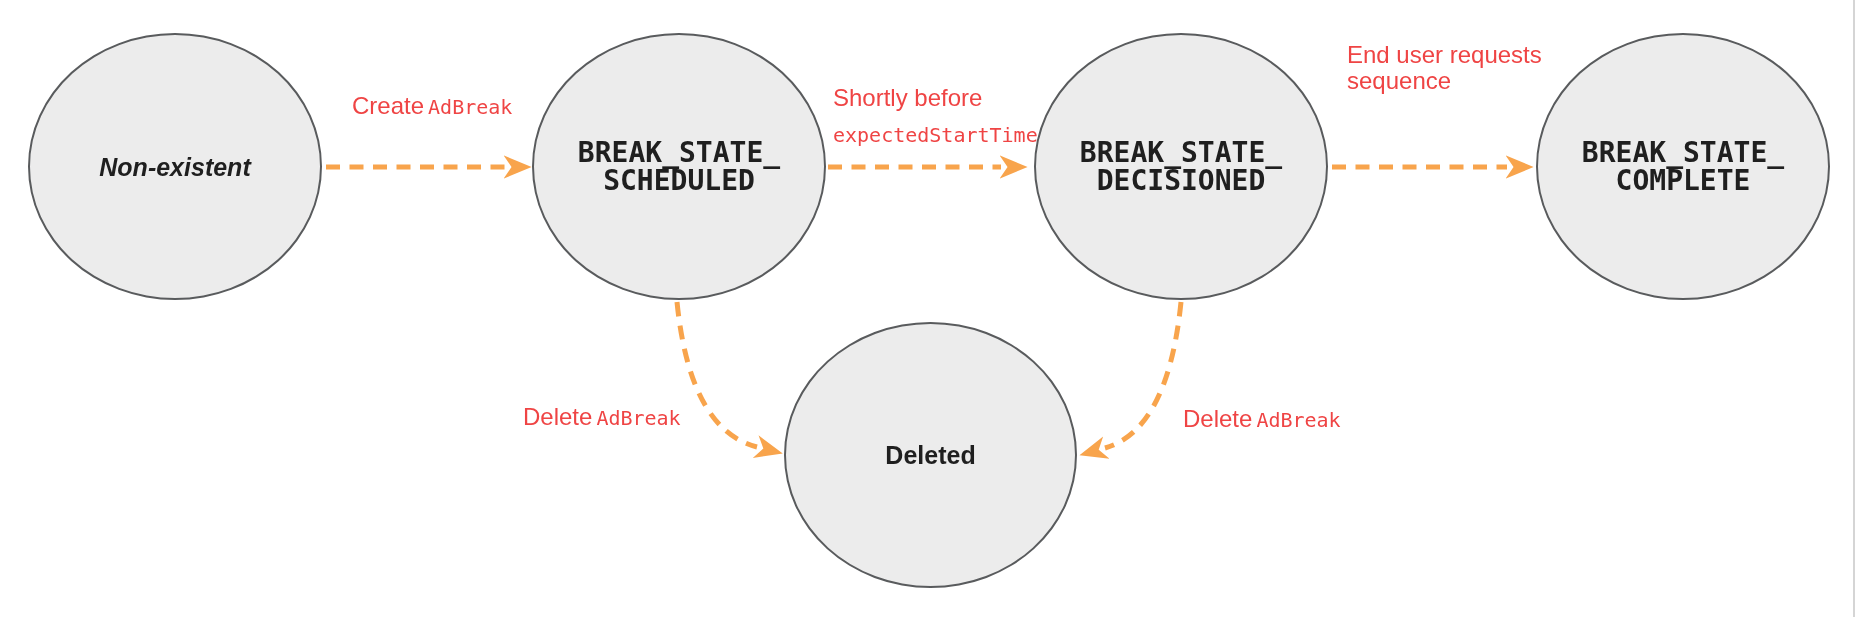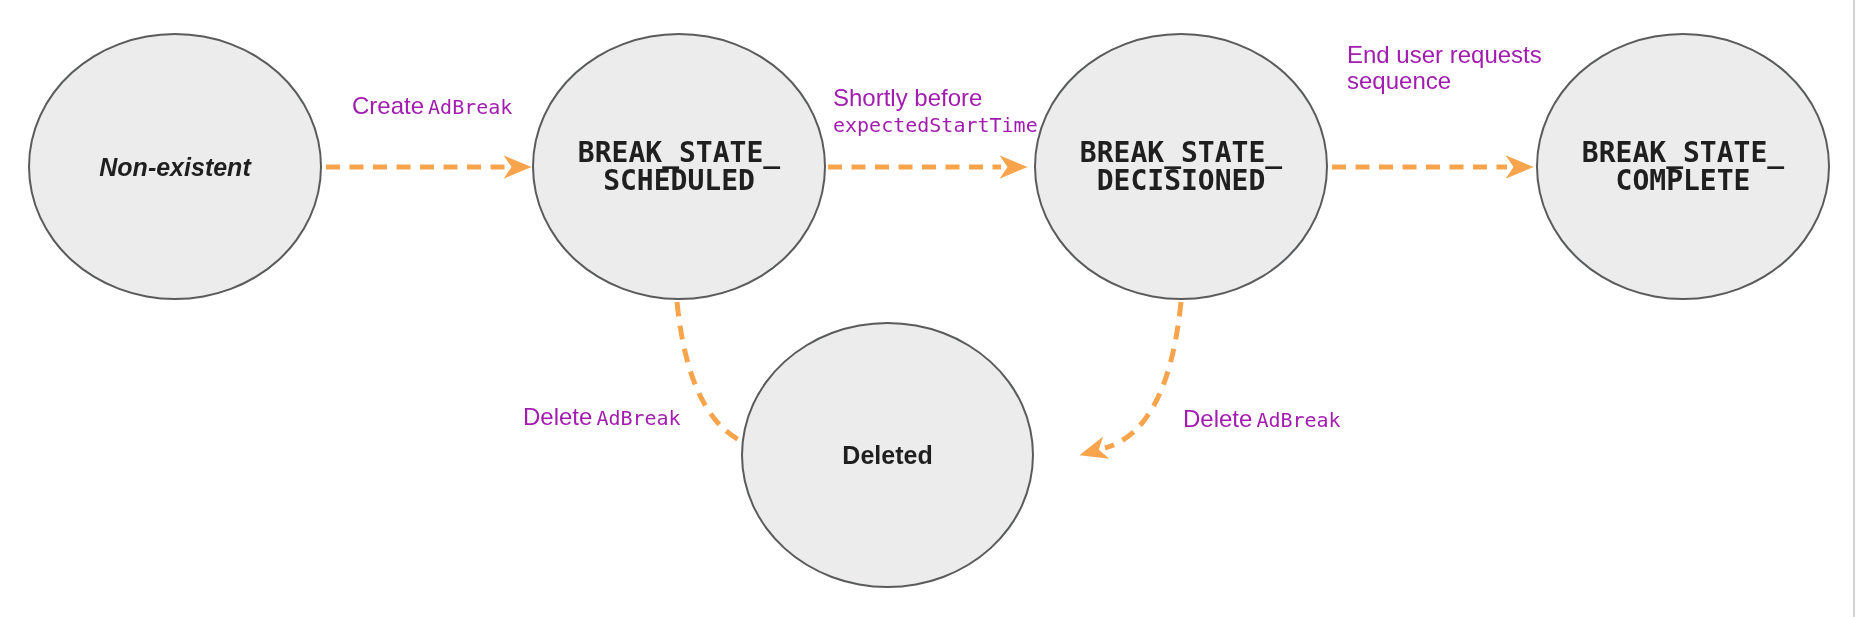"End user requests" .lbl { color: #a21caf -> #ef4444 }
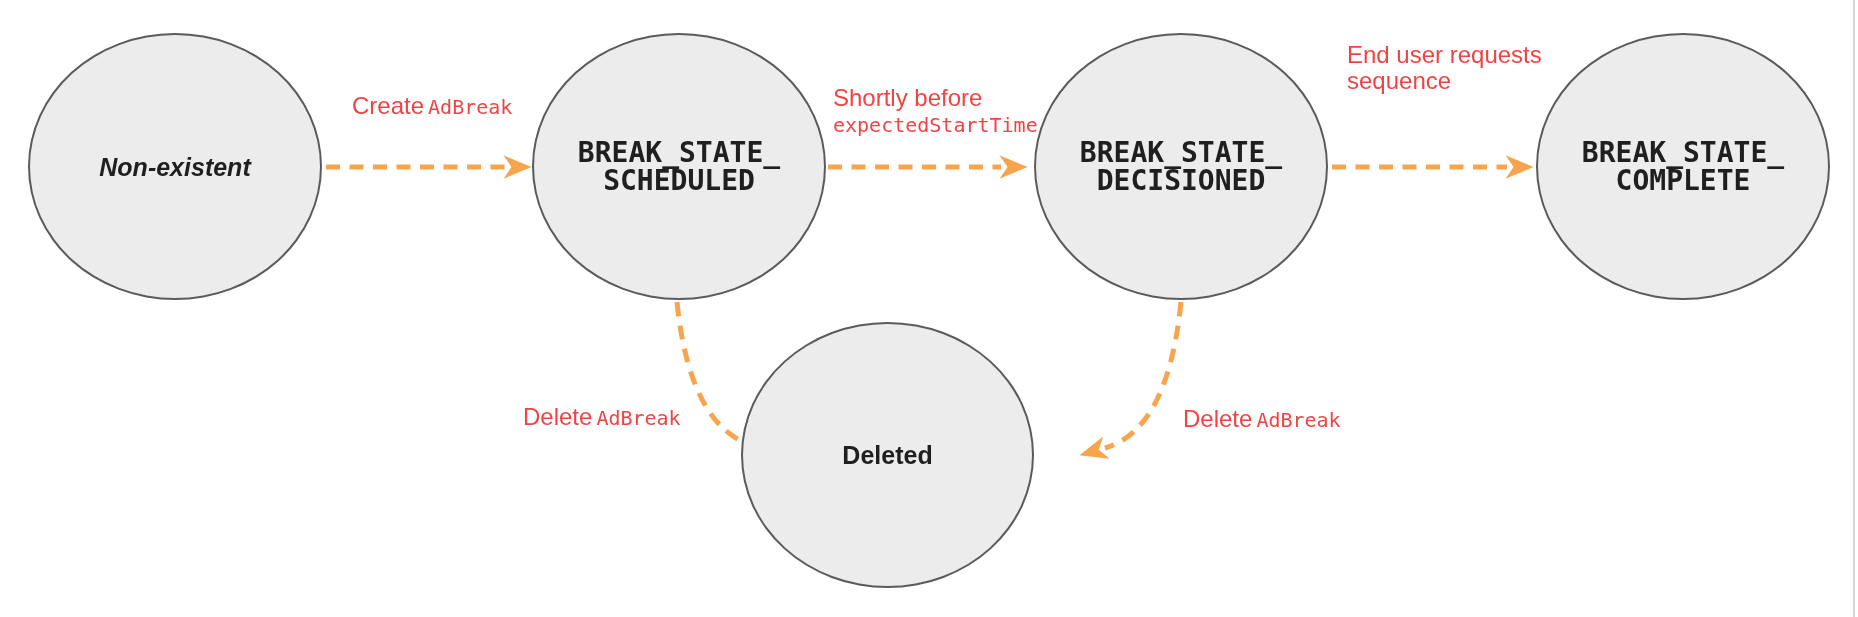"expectedStartTime" .lbl div.code { margin-top: 3px -> 13px }
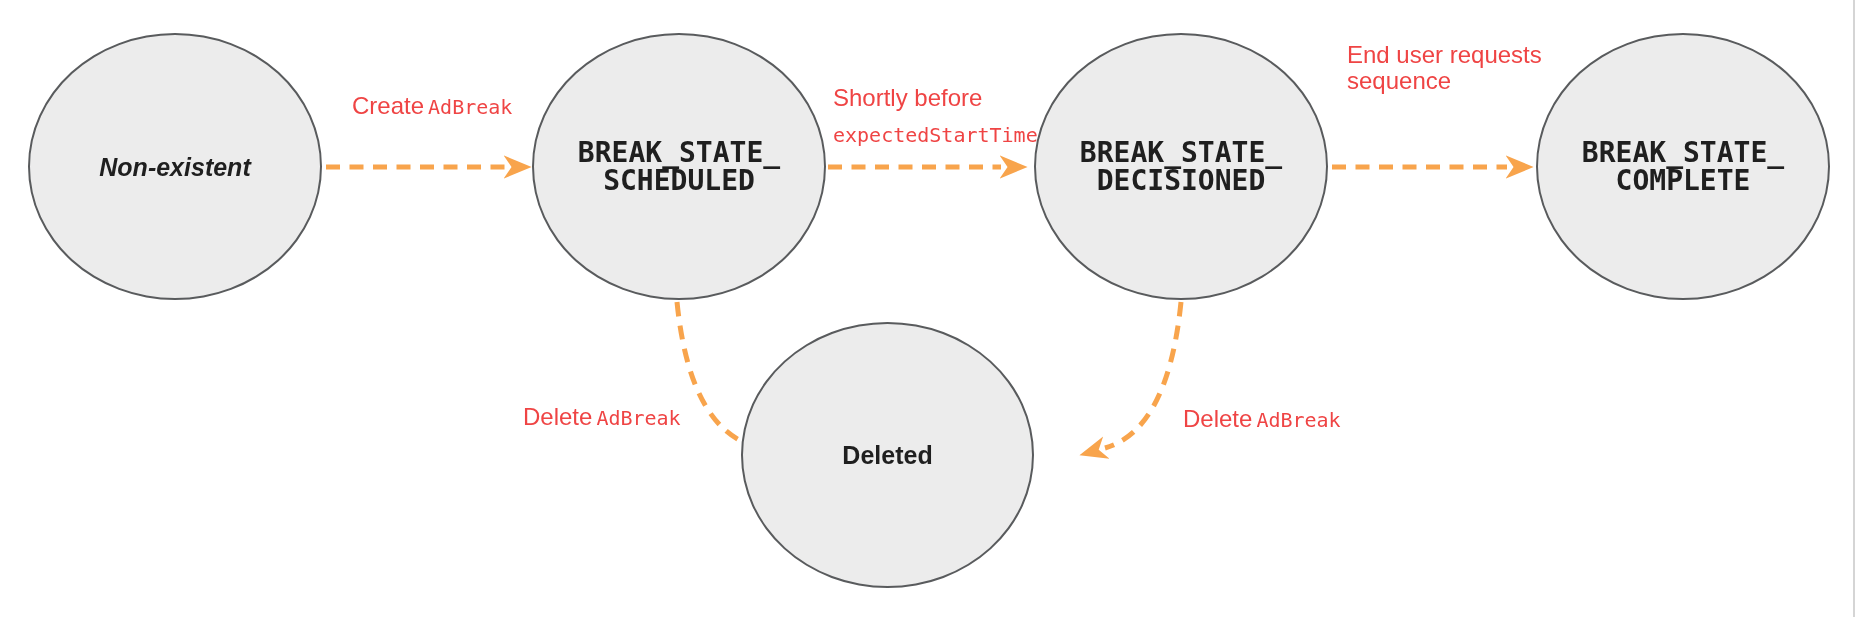"Deleted" .node-5 { left: 741px -> 784px }
